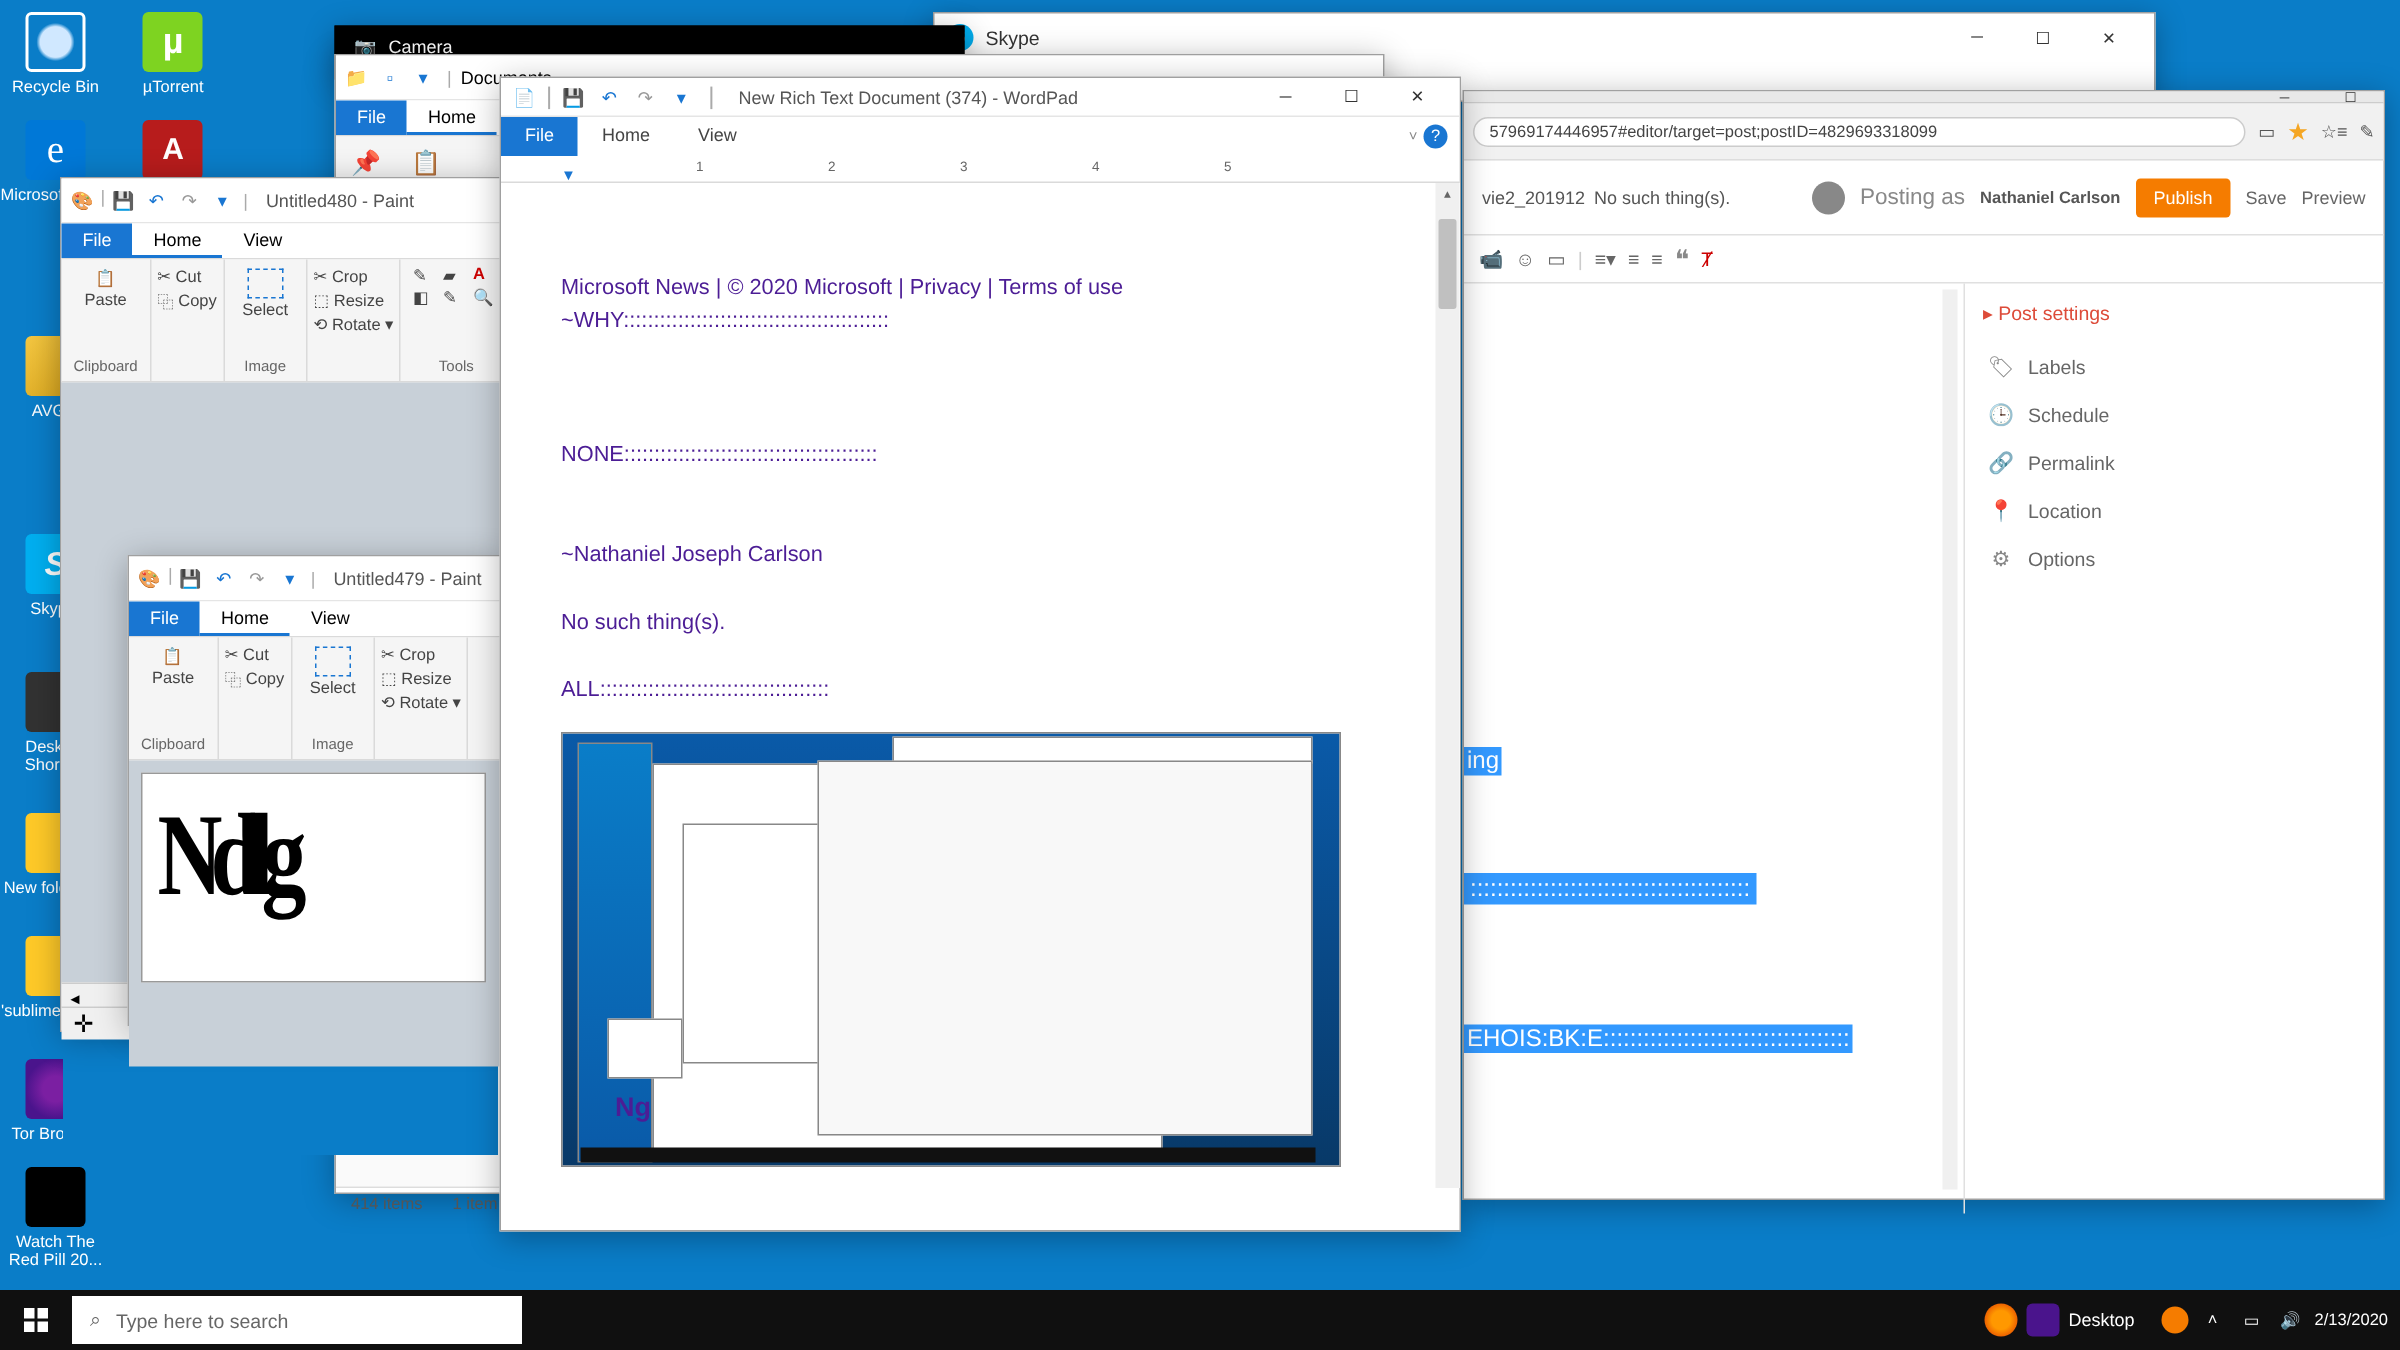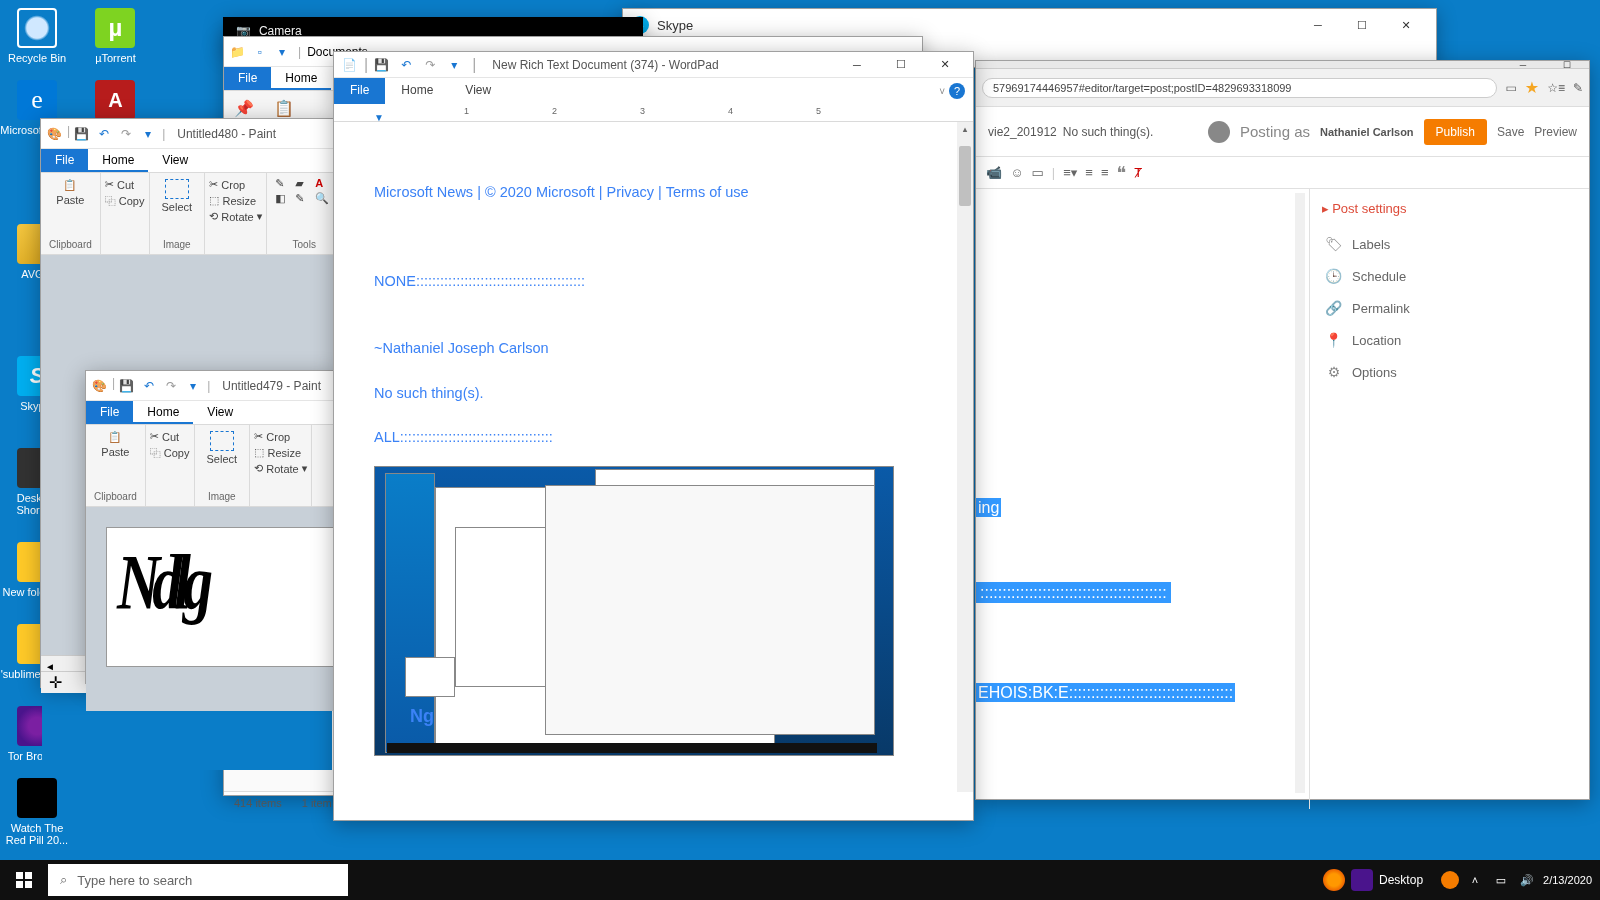"Microsoft News | © 2020" .doc-content { color: #3b82f6 -> #4c1d95 }
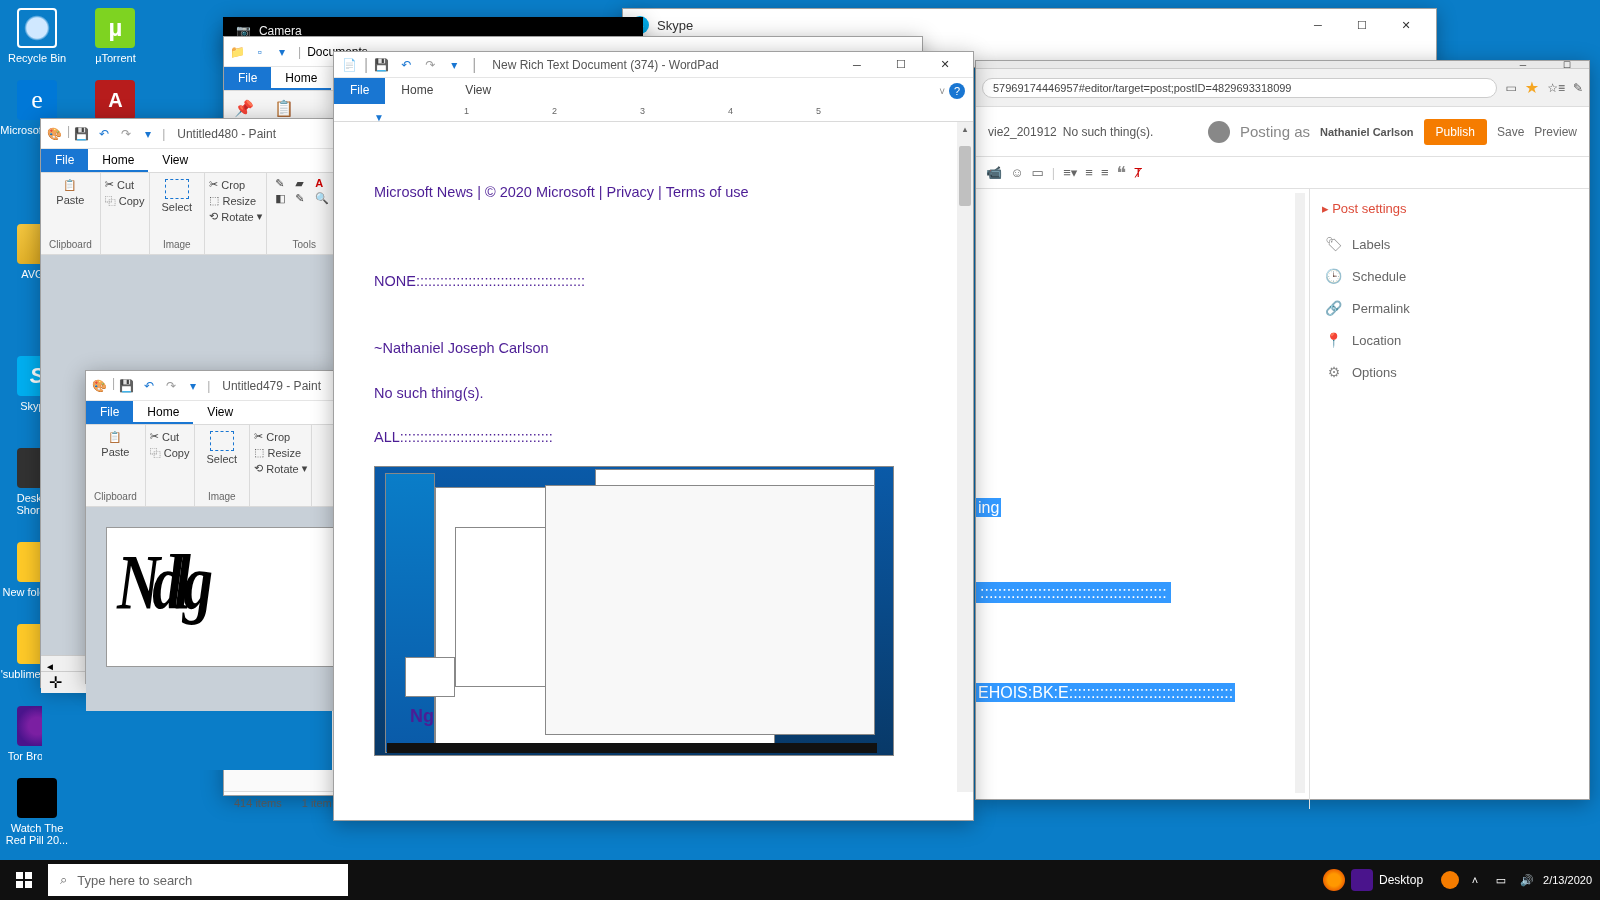"~WHY::::::::::::::::::::::::::::::::::::" p { html: none -> <p>~WHY::::::::::::::::::::::::::::::::::::::::::::</p> }
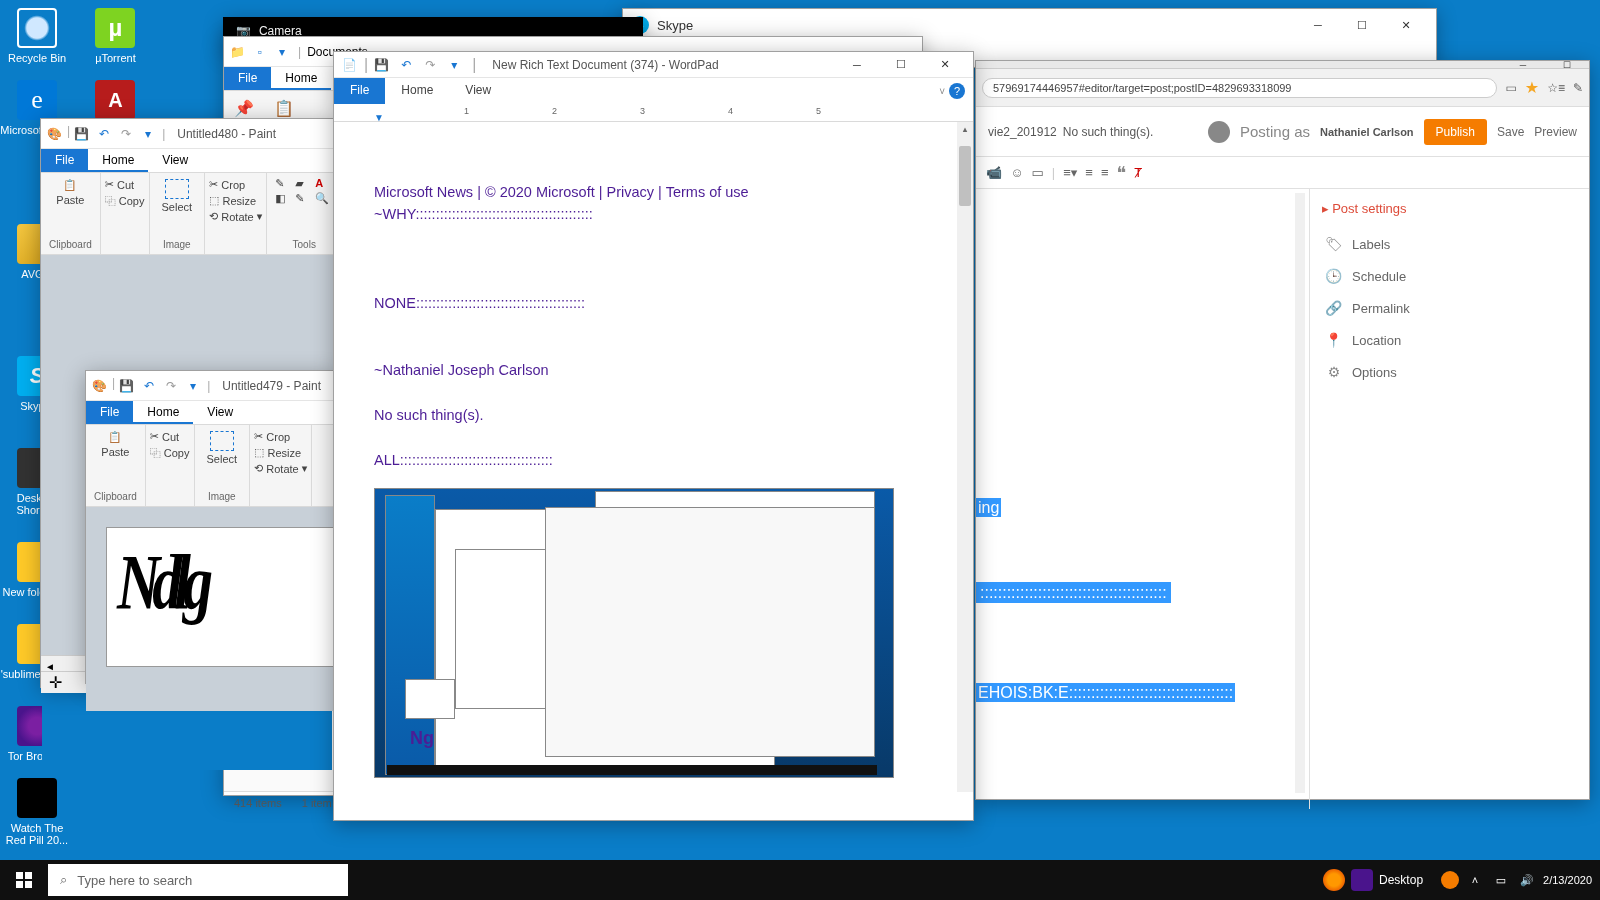"Ndlg" div { font-style: italic -> none; padding: 16px -> 4px }
